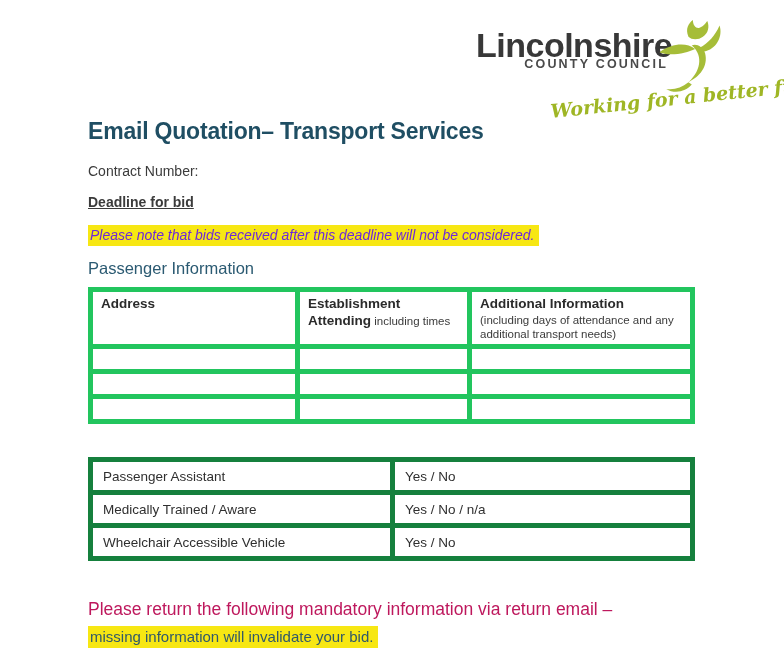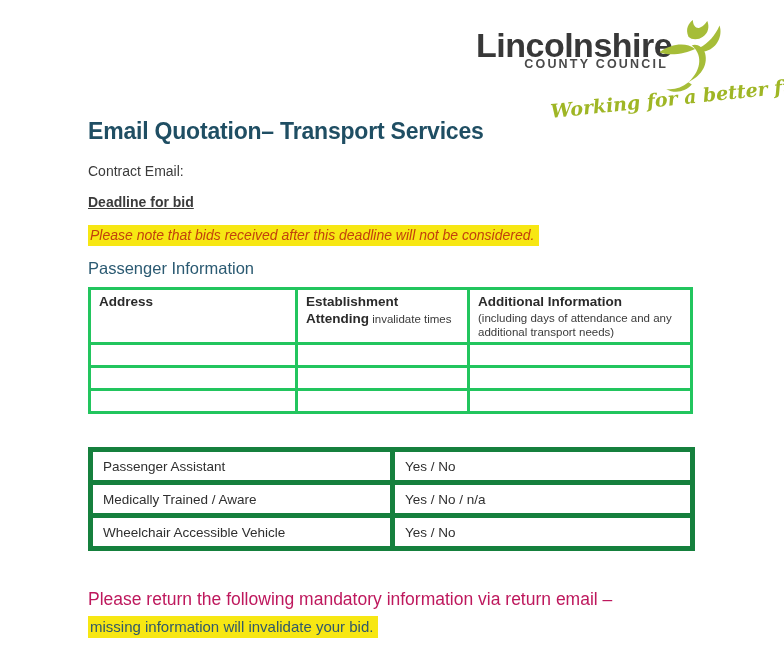"Contract Email:" div.field { text: Email -> Number }
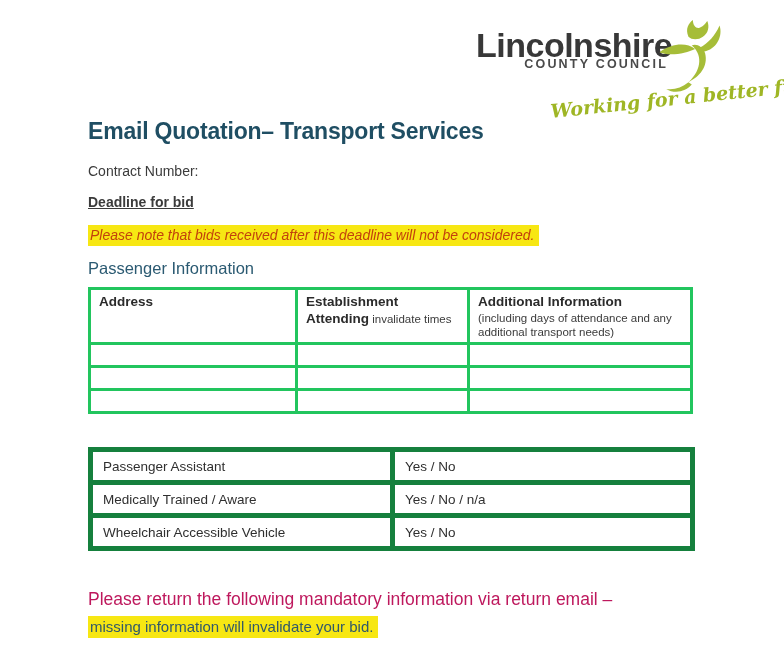"Please note that bids received" .deadline-note { color: #c2410c -> #6d28d9 }
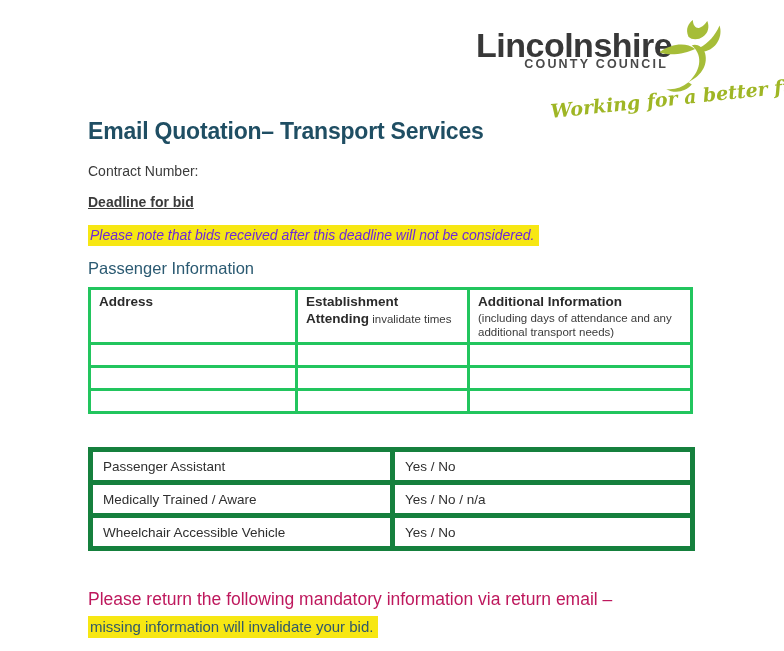"Address" .tbl1 th,.tbl1 td { border: 3px solid #22c55e -> 5px solid #22c55e }
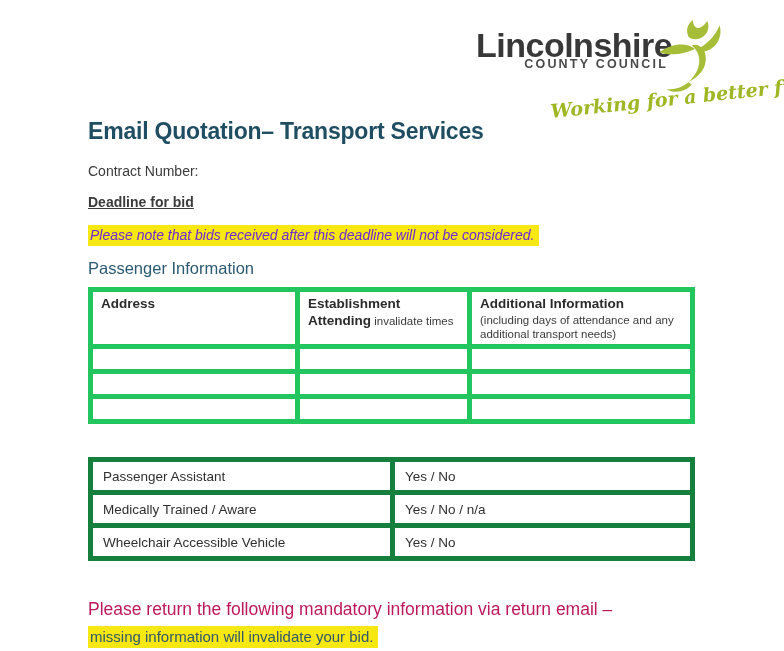"invalidate times" span.hdr-note { text: invalidate -> including }
